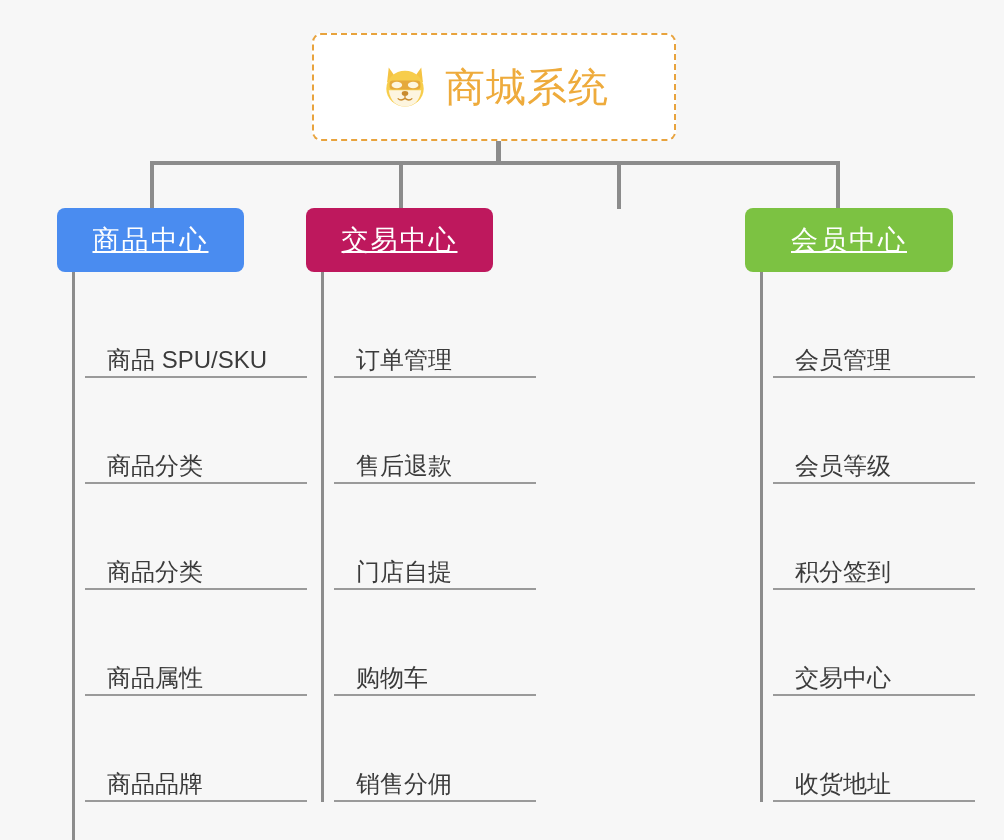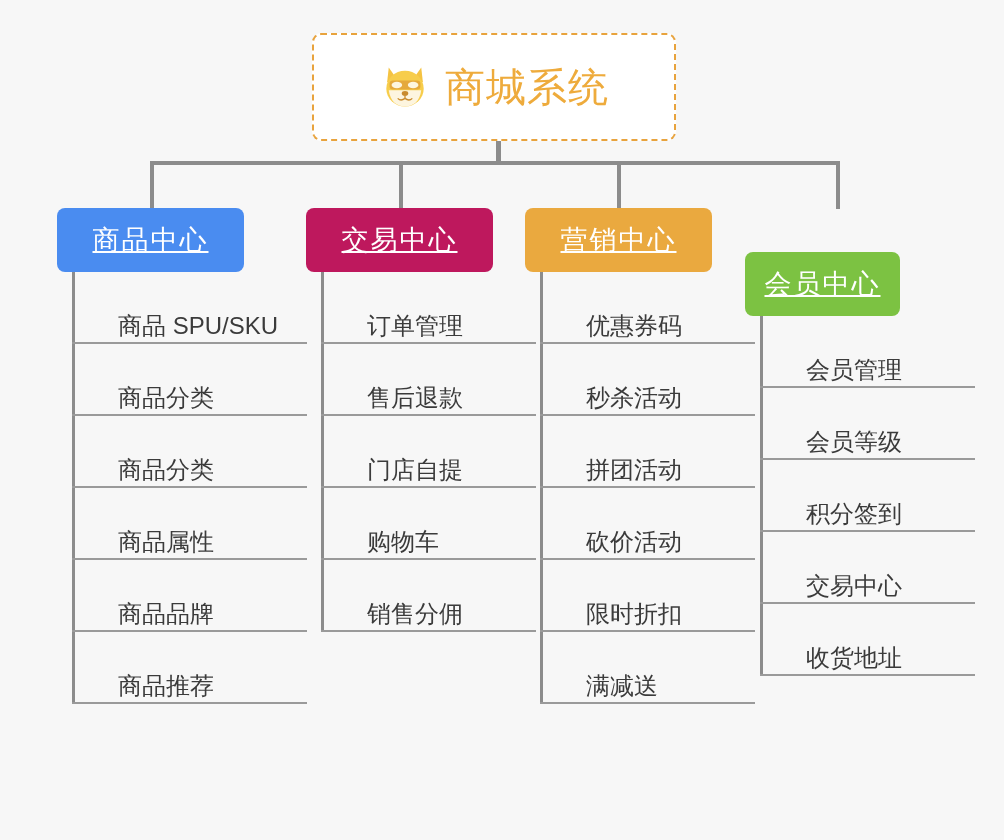"营销中心" div.column { html: <div> <div> <span>营销中心</span> </div> <div> <div></div> <div> <span>优惠券码</span> </div> <div> <span>秒杀活动</span> </div> <div> <span>拼团活动</span> </div> <div> <span>砍价活动</span> </div> <div> <span>限时折扣</span> </div> <div> <span>满减送</span> </div> </div> </div> -> none }
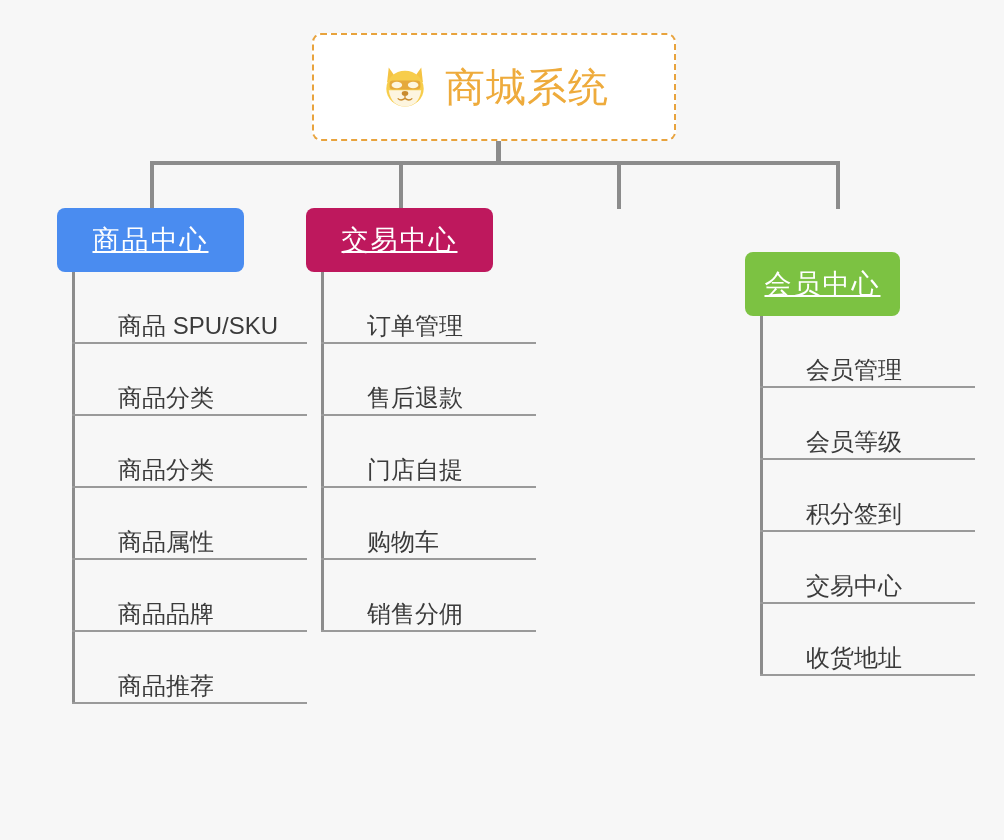"会员中心" div.cat-header { margin-top: 44px -> none; width: 155px -> 208px }
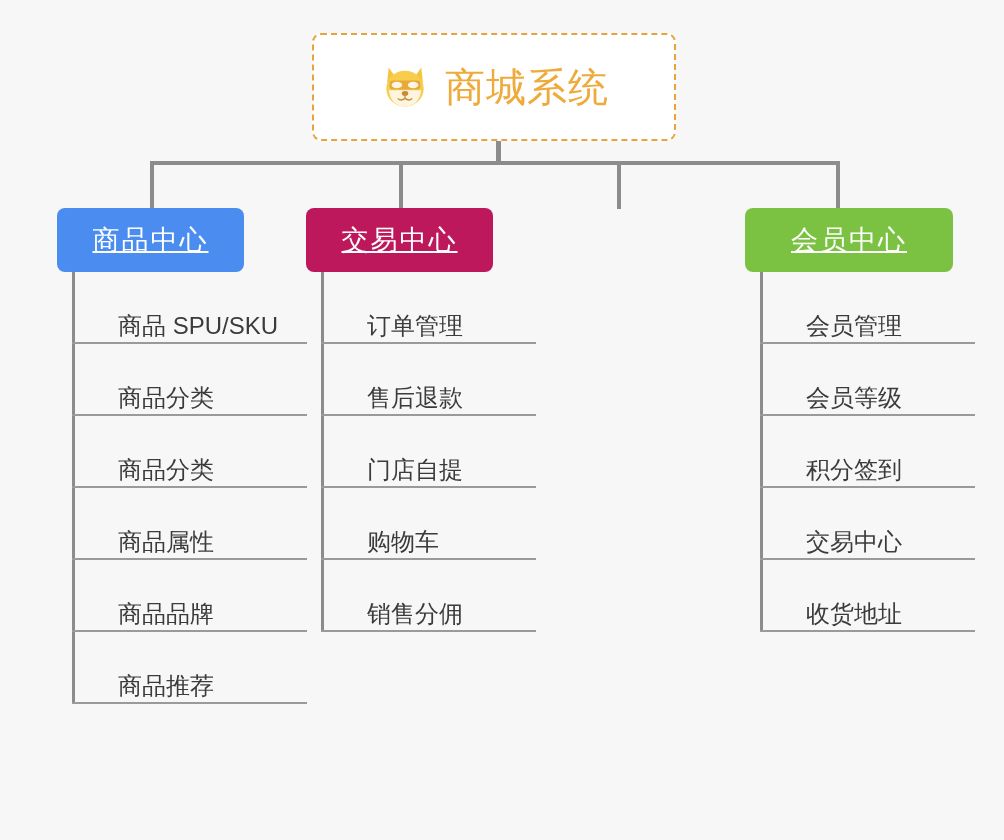"商品 SPU/SKU" .leaf { height: 72px -> 106px; margin-left: 15px -> 28px; padding-left: 46px -> 22px }
